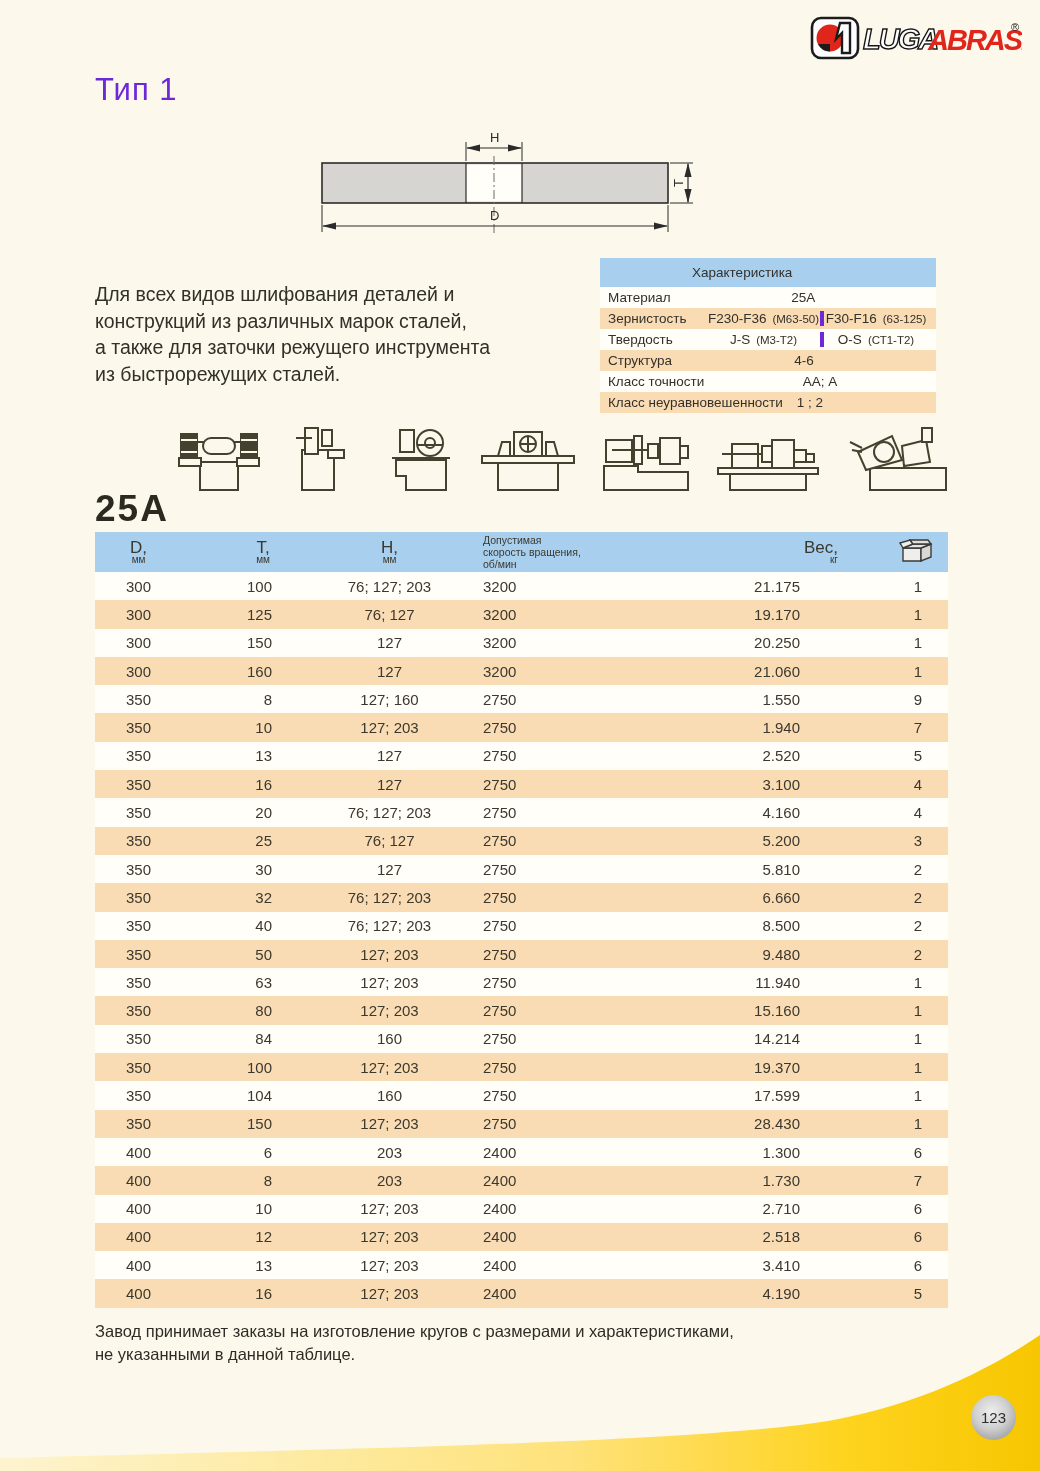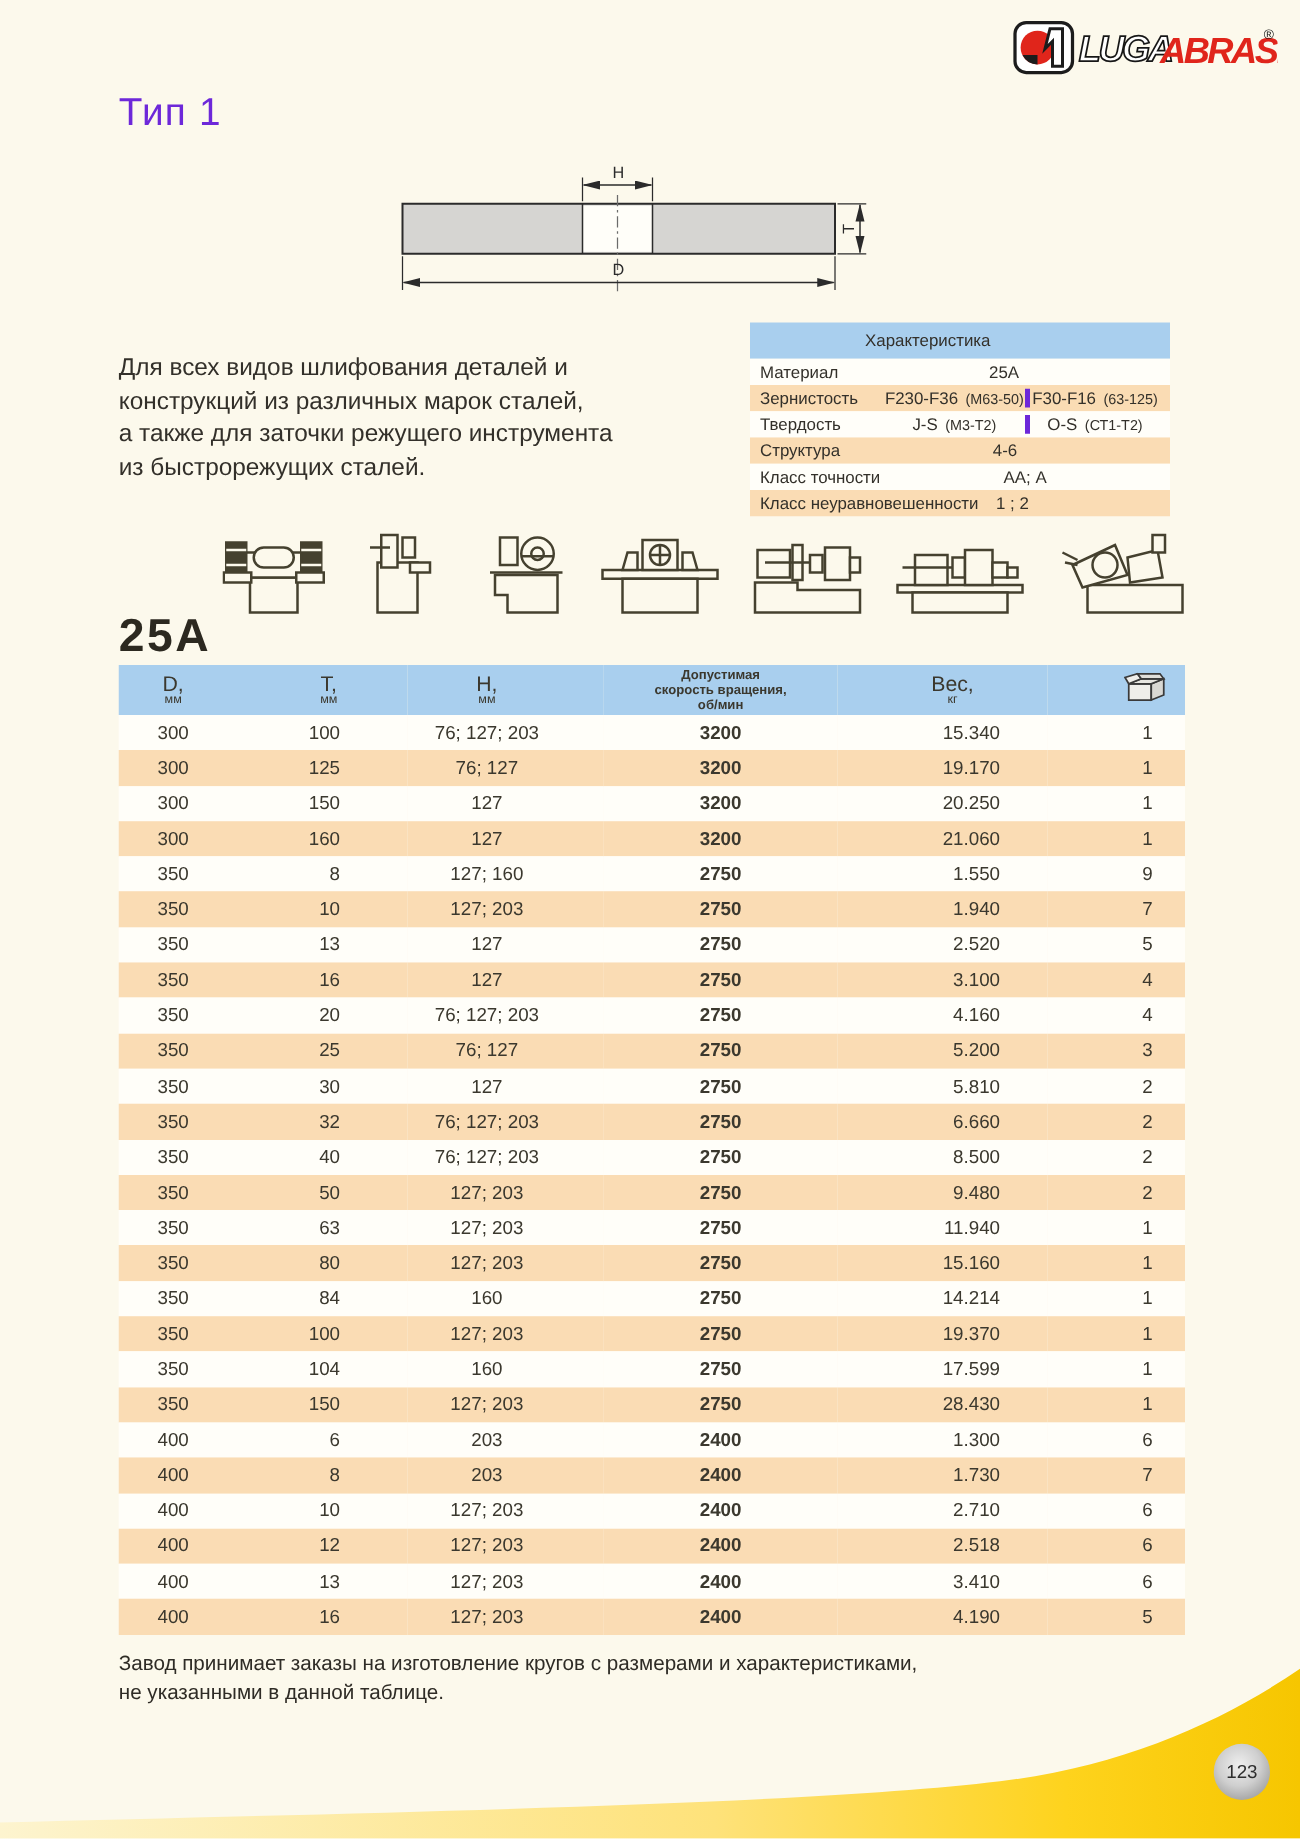"Допустимая" th.c-speed, td.c-speed { font-weight: bold -> none; text-align: center -> left }
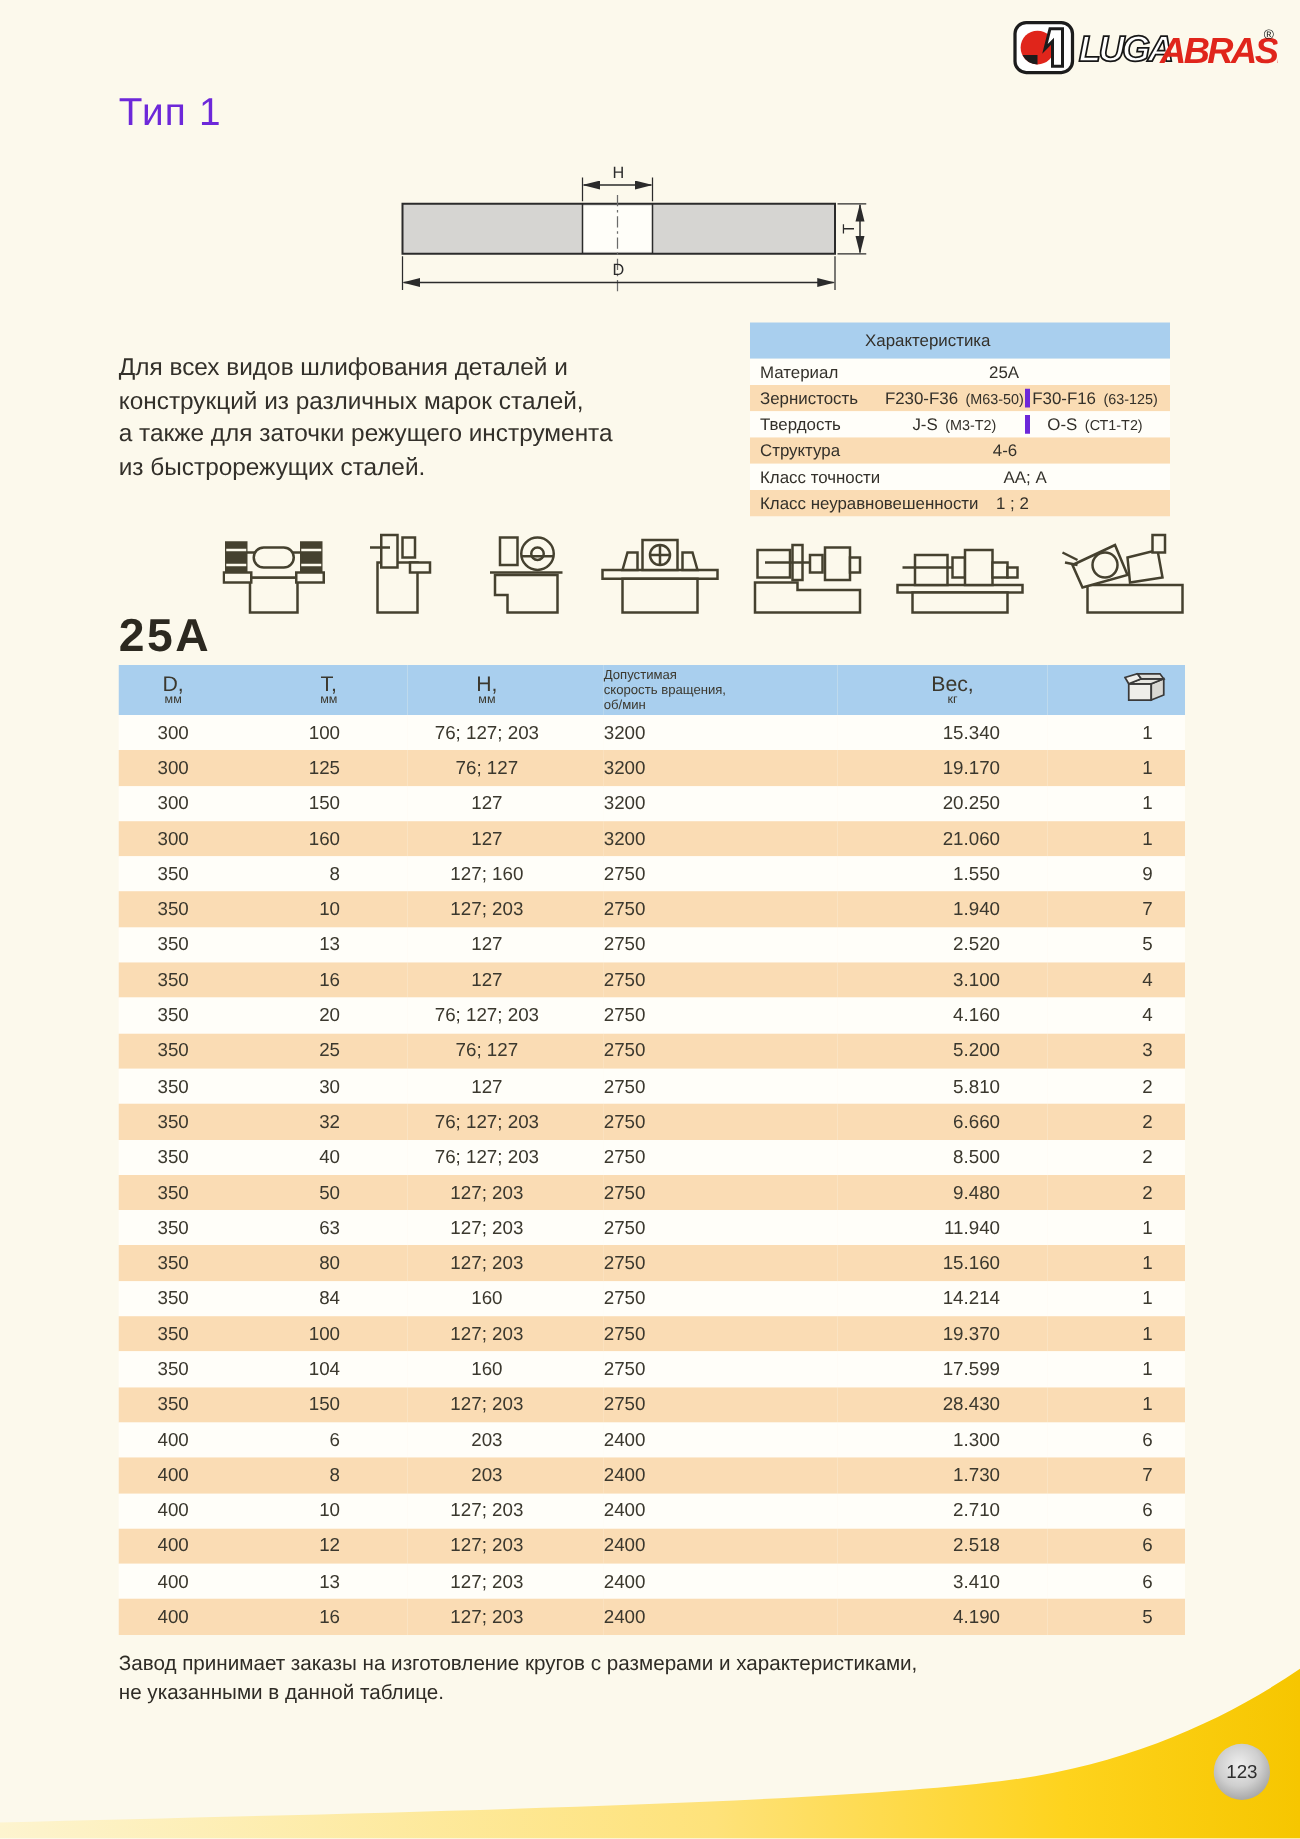"Вес," th.c-weight { text-align: center -> right }
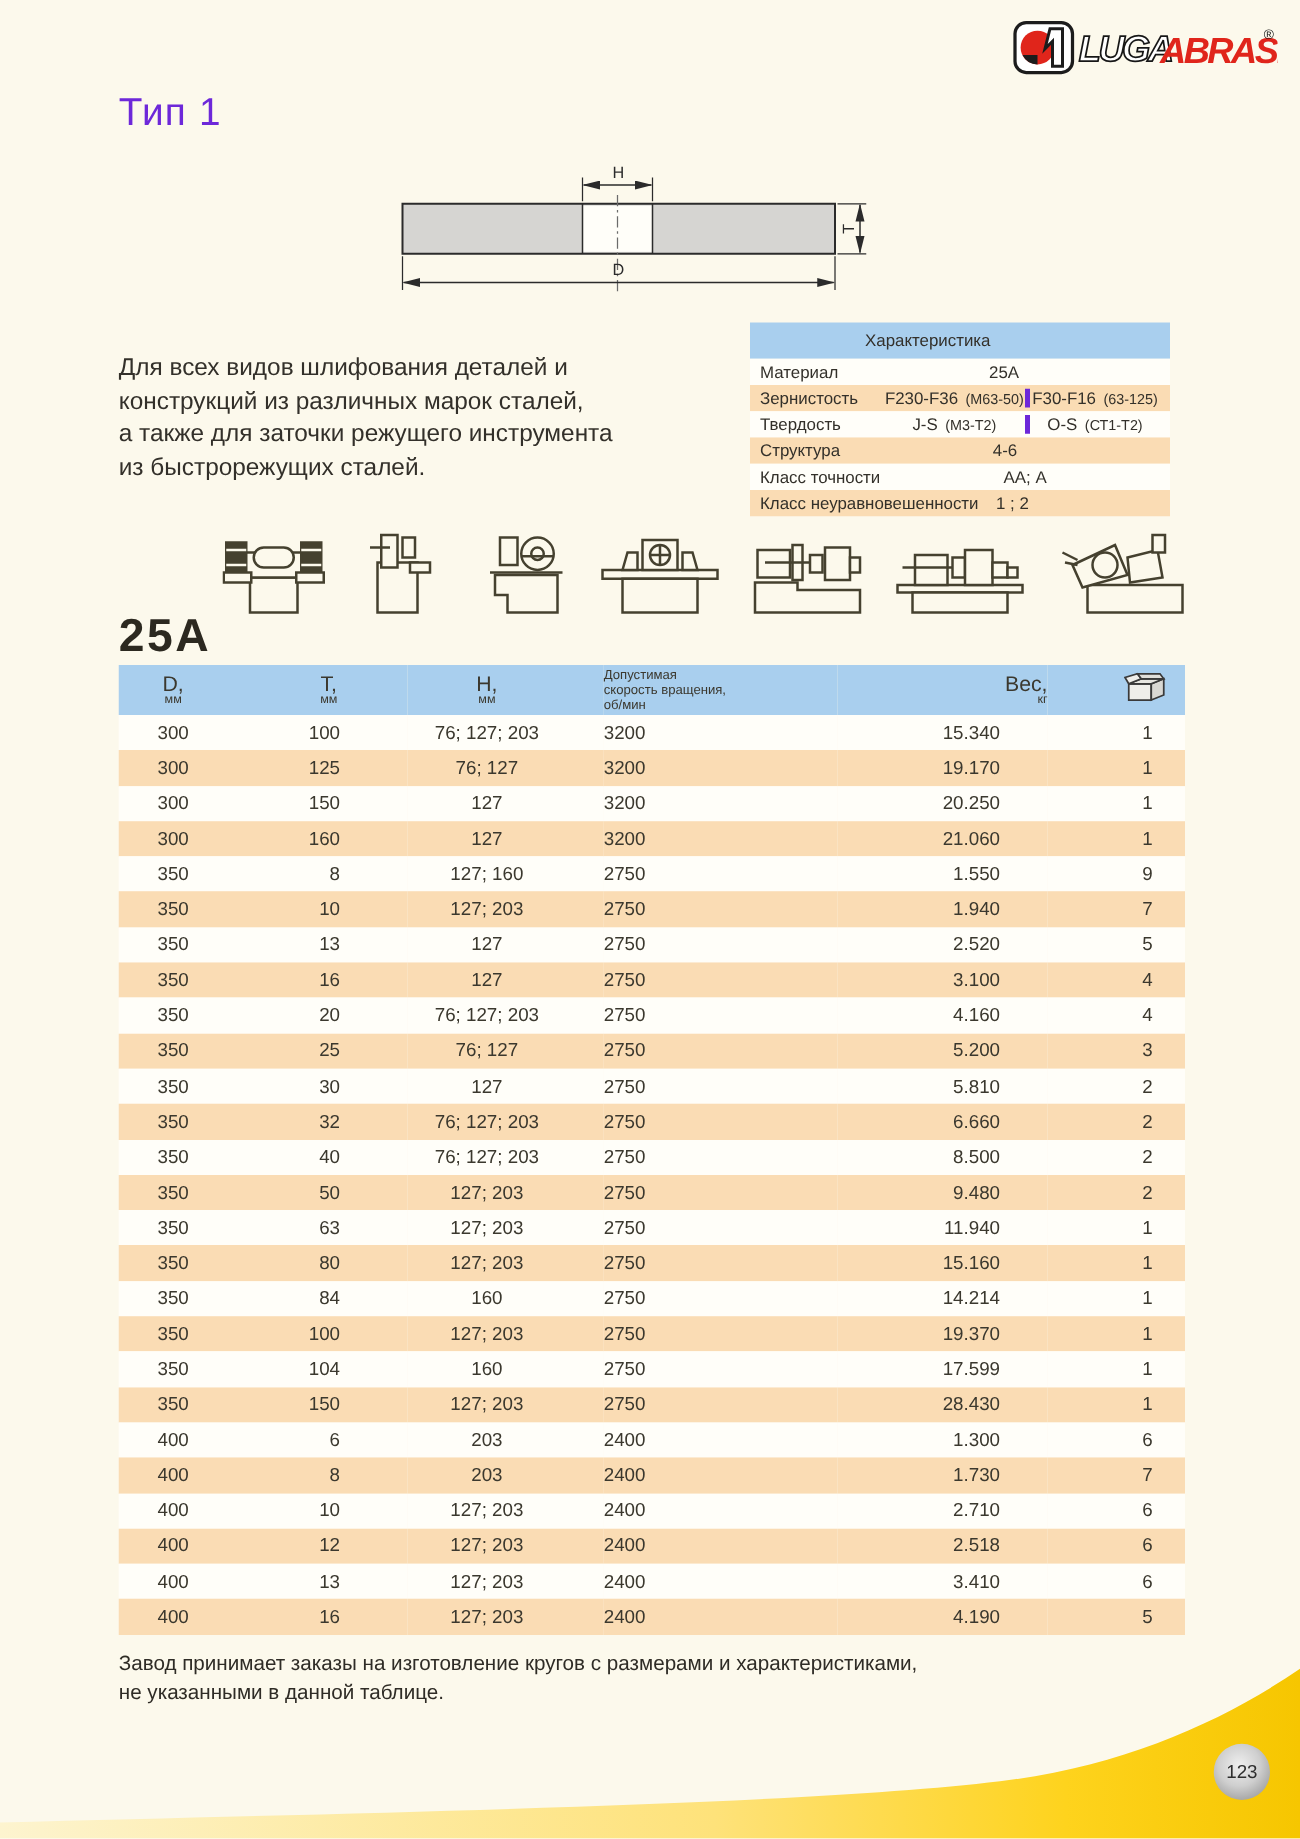"15.340" td.c-weight { text: 15.340 -> 21.175 }
